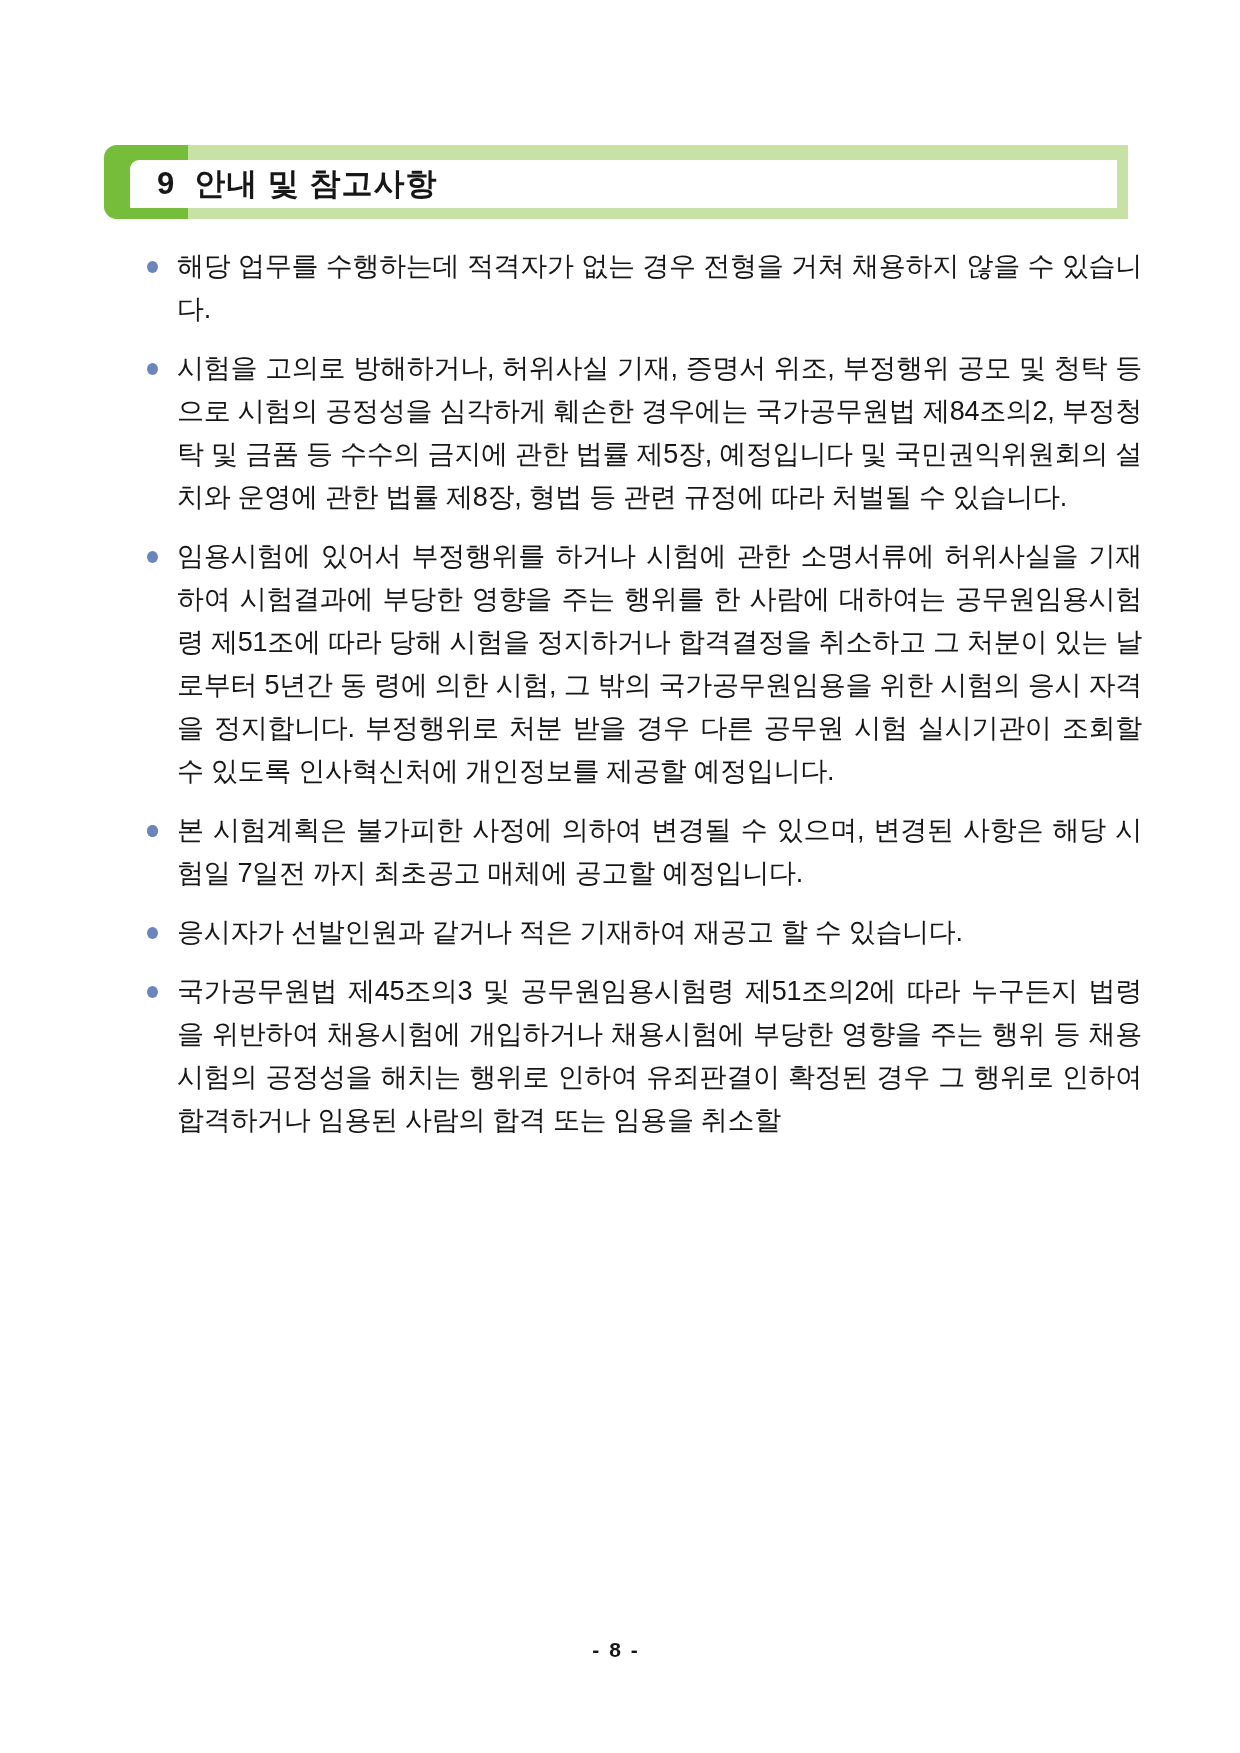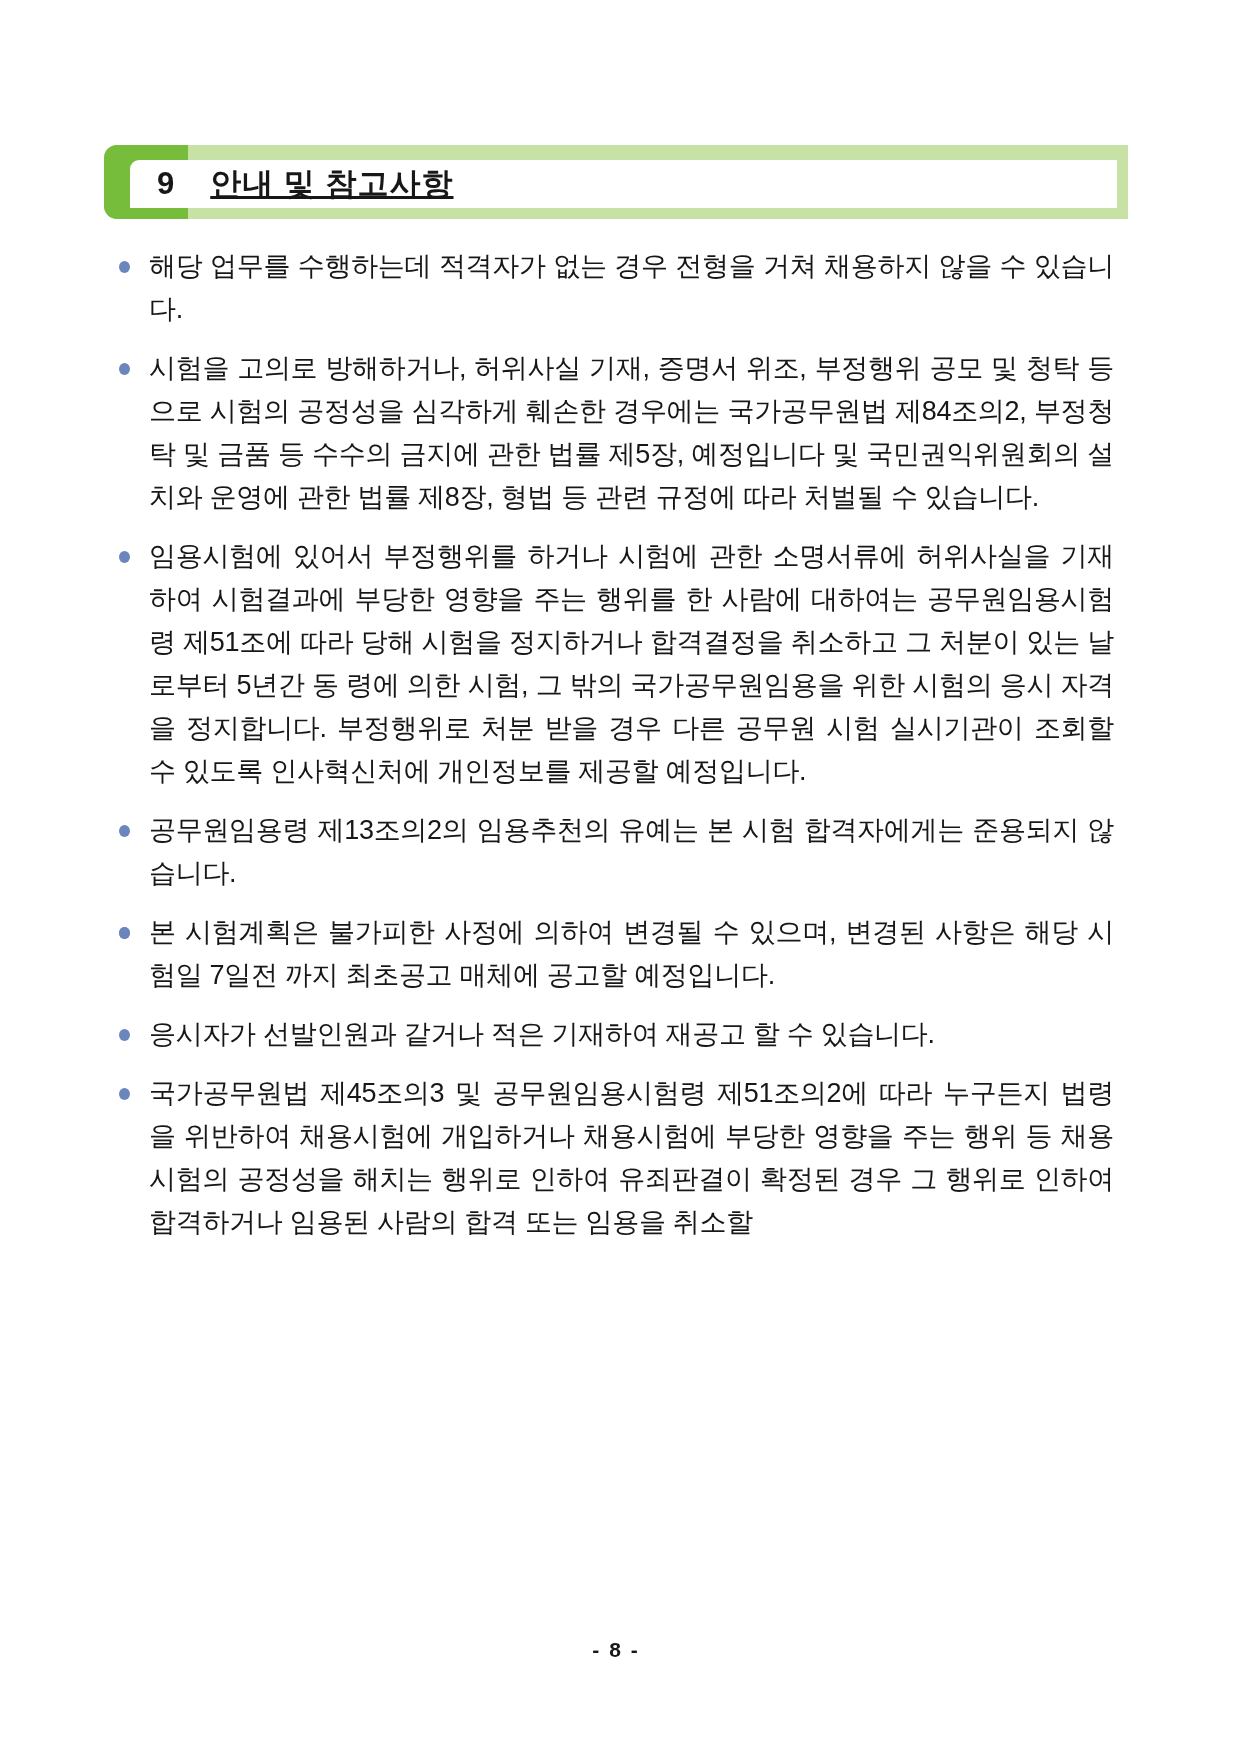"안내 및 참고사항" .section-title { margin-left: 36px -> 20px; text-decoration: underline -> none }
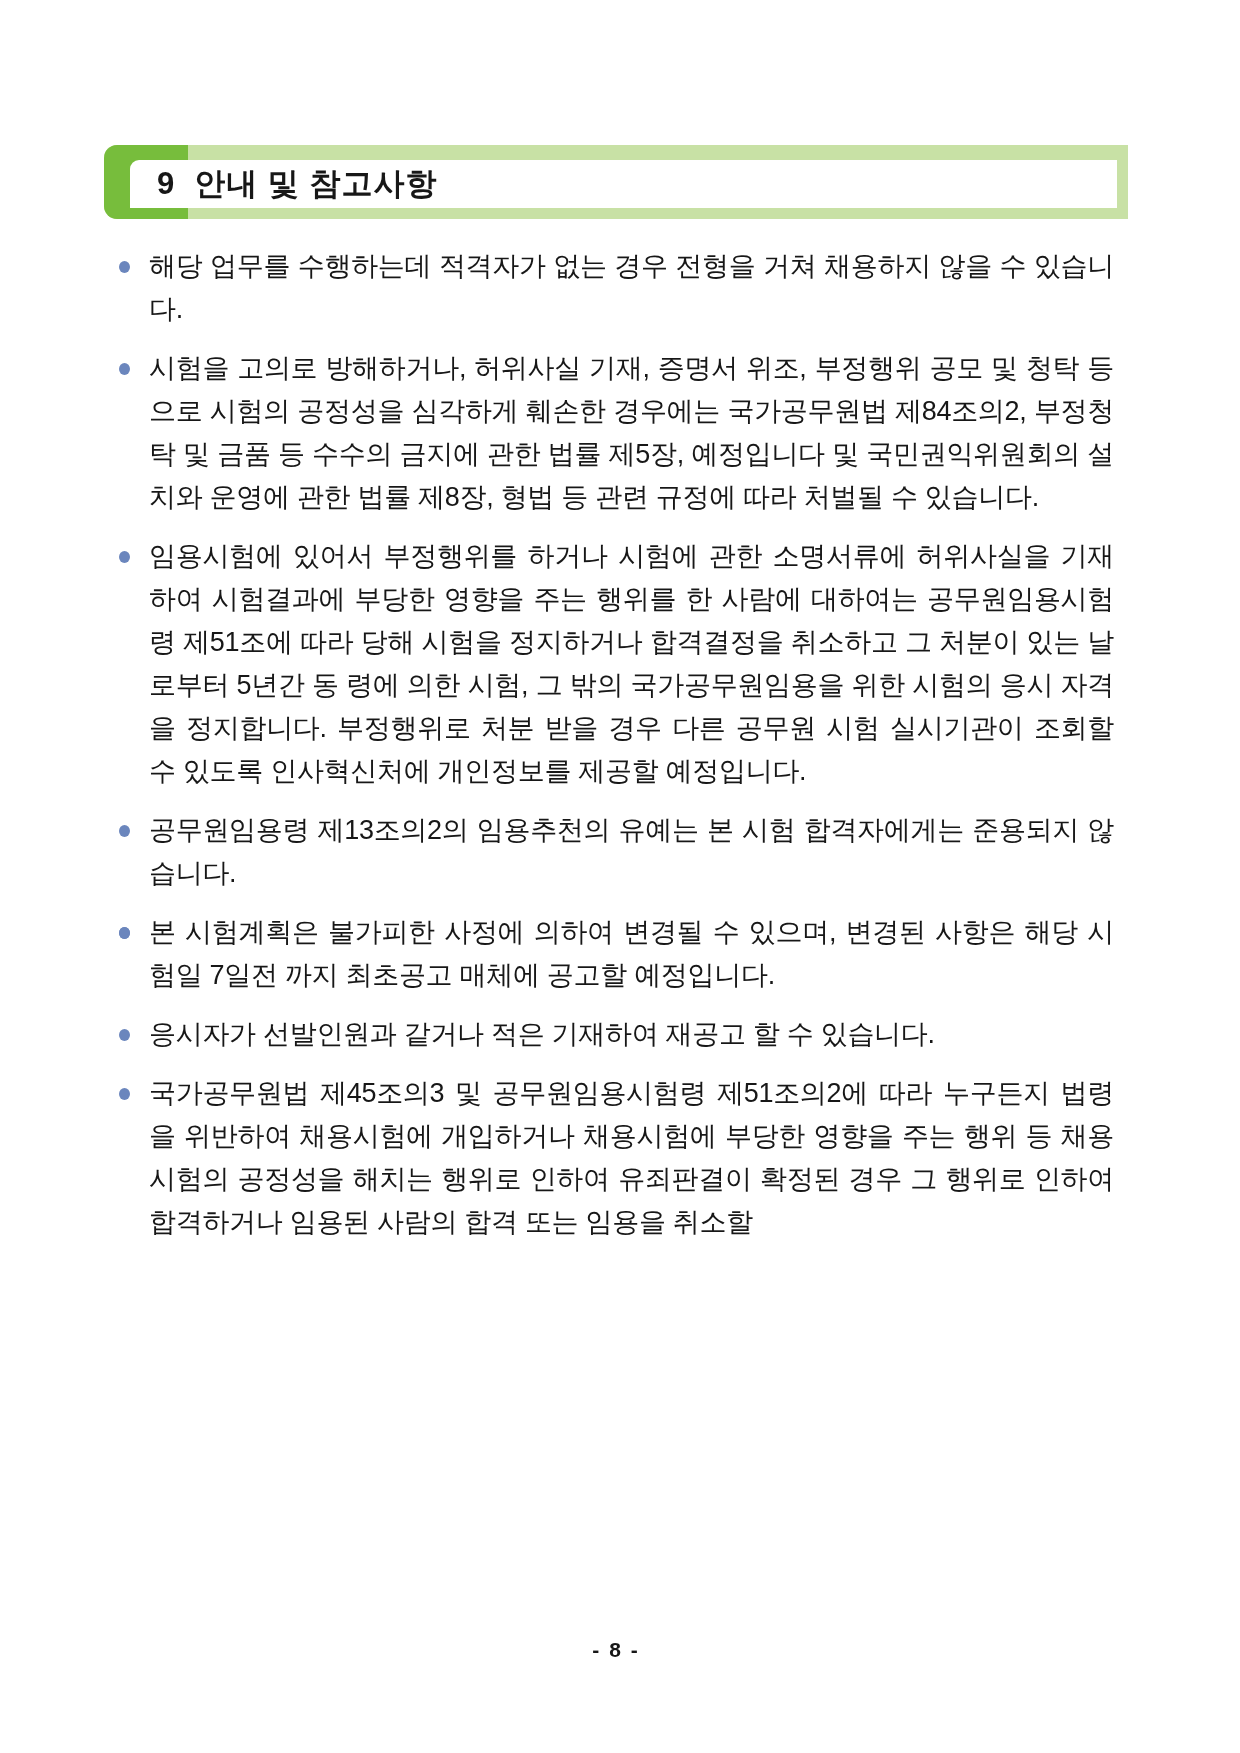"해당 업무를 수행하는데 적격자가 없는" .notice-list { left: 88px -> 116px }
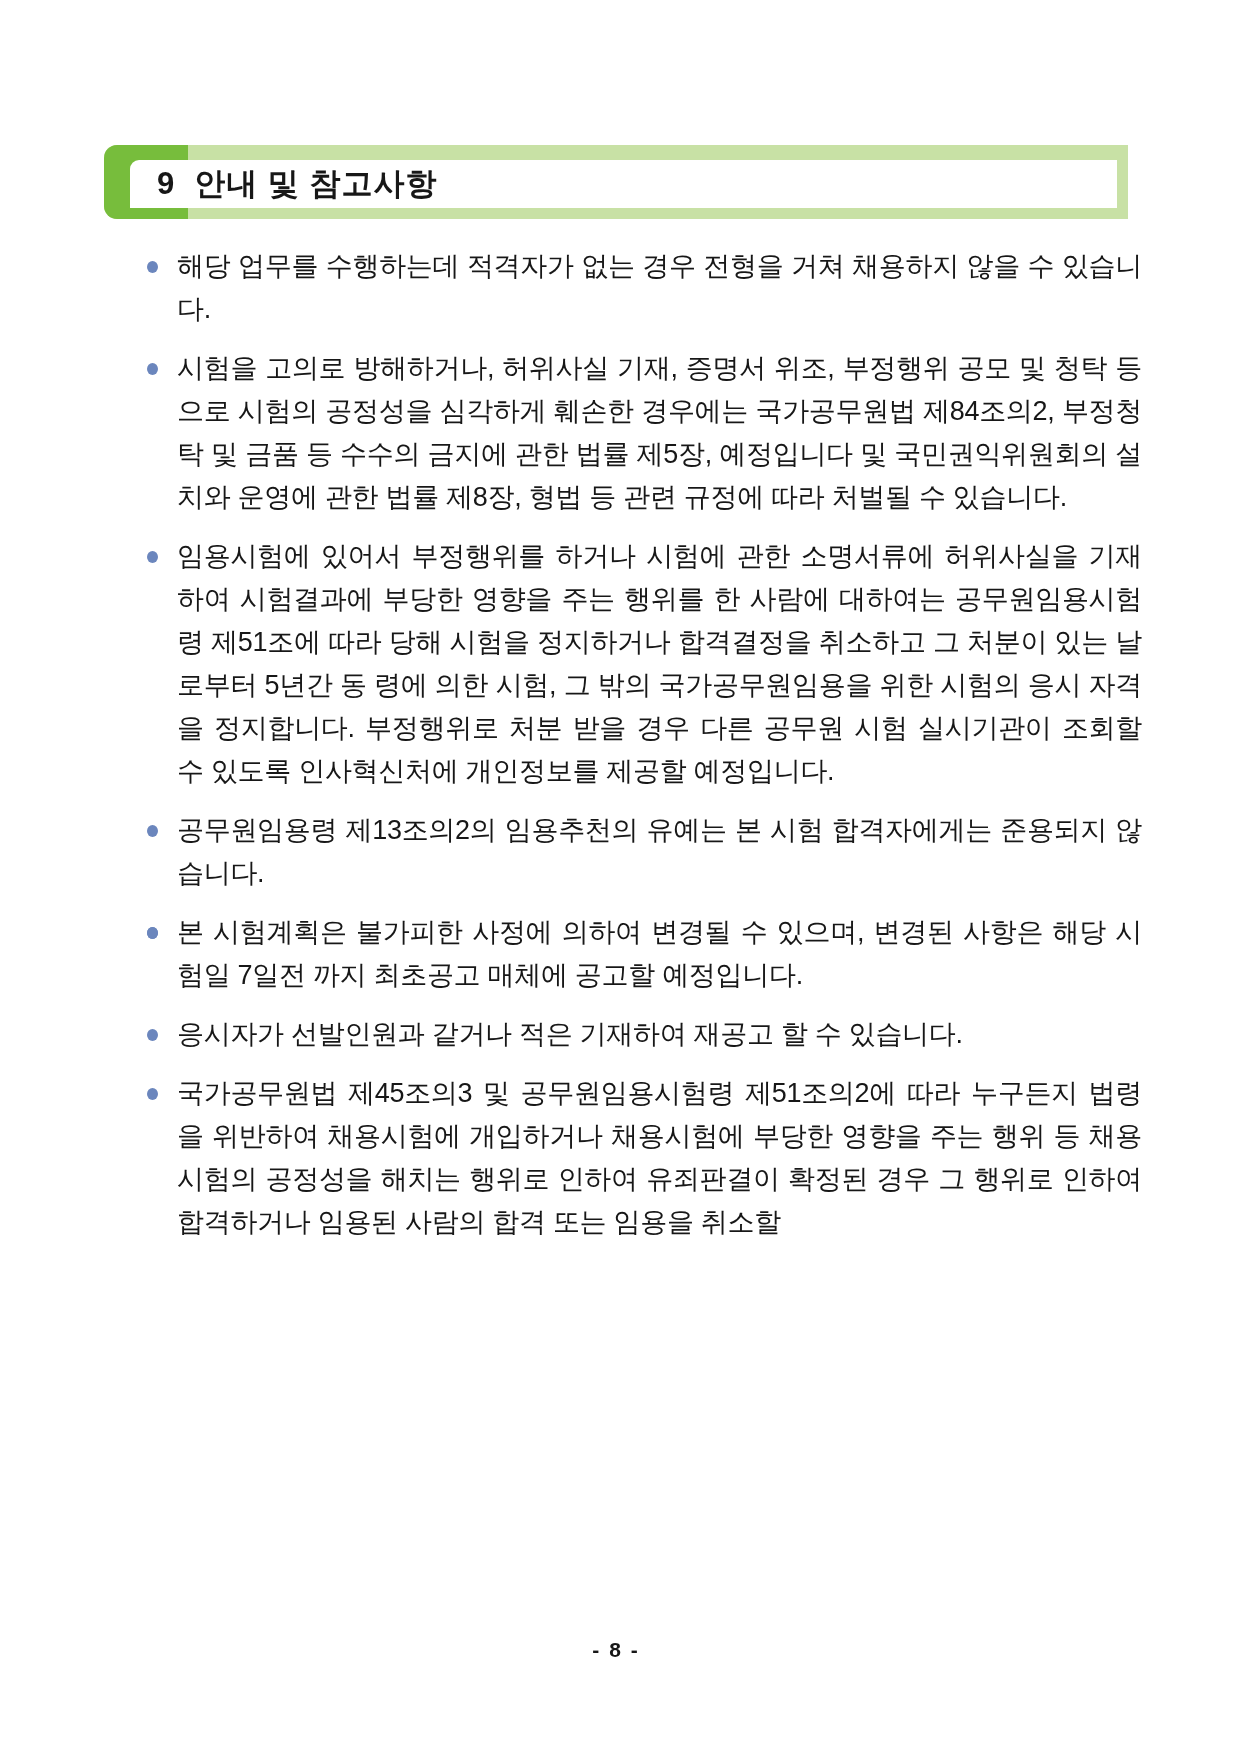"공무원임용령 제13조의2의 임용추천의 유예는 본" li.notice-item { html: <li> <span></span> <span>공무원임용령 제13조의2의 임용추천의 유예는 본 시험 합격자에게는 준용되지 않습니다.</span> </li> -> none }
